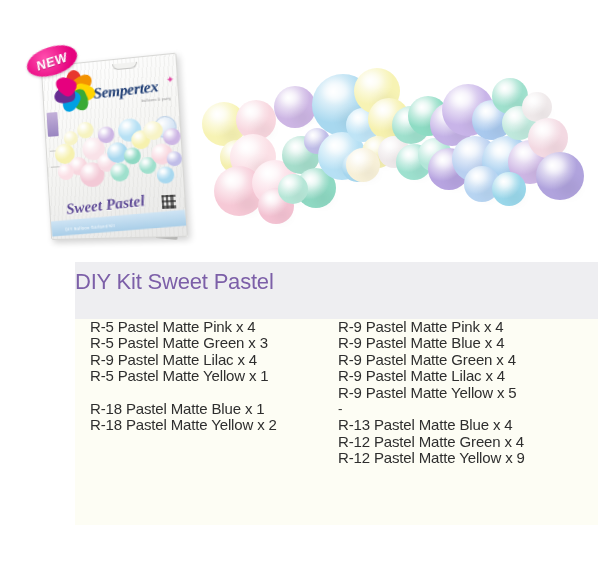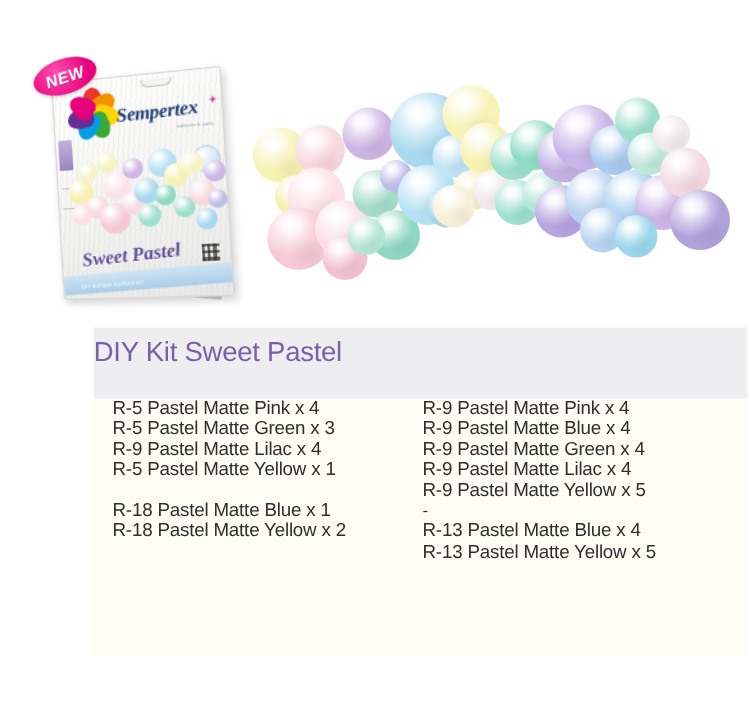"R-12 Pastel Matte Green x" li { html: none -> <li>R-12 Pastel Matte Green x 4</li> }
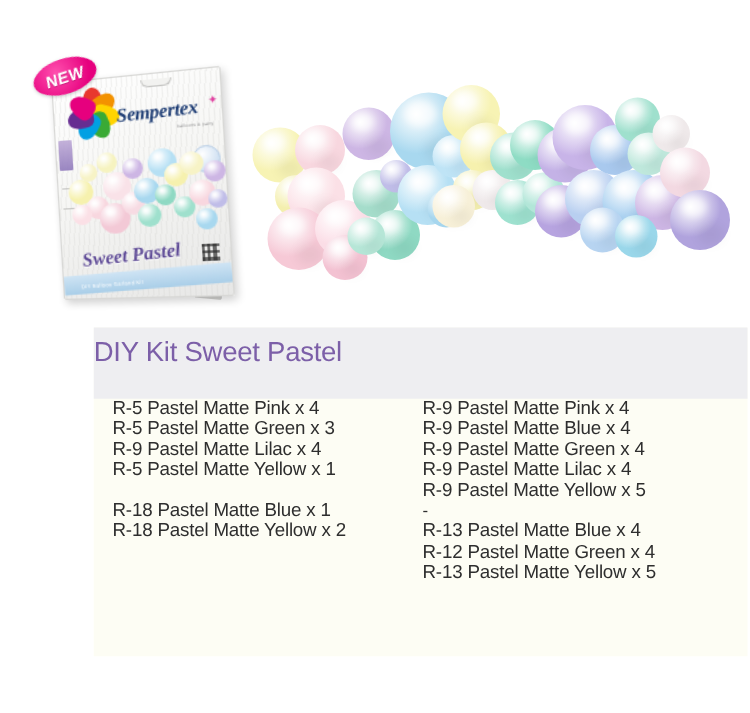"R-13 Pastel Matte Yellow x" li { text: R-13 Pastel Matte Yellow x 5 -> R-12 Pastel Matte Yellow x 9 }
